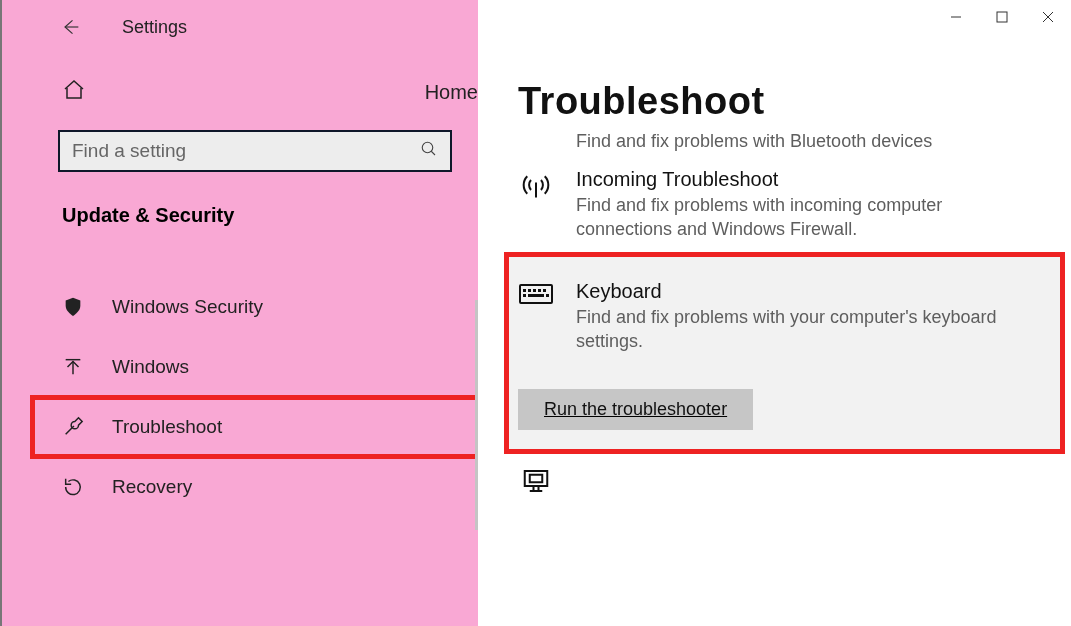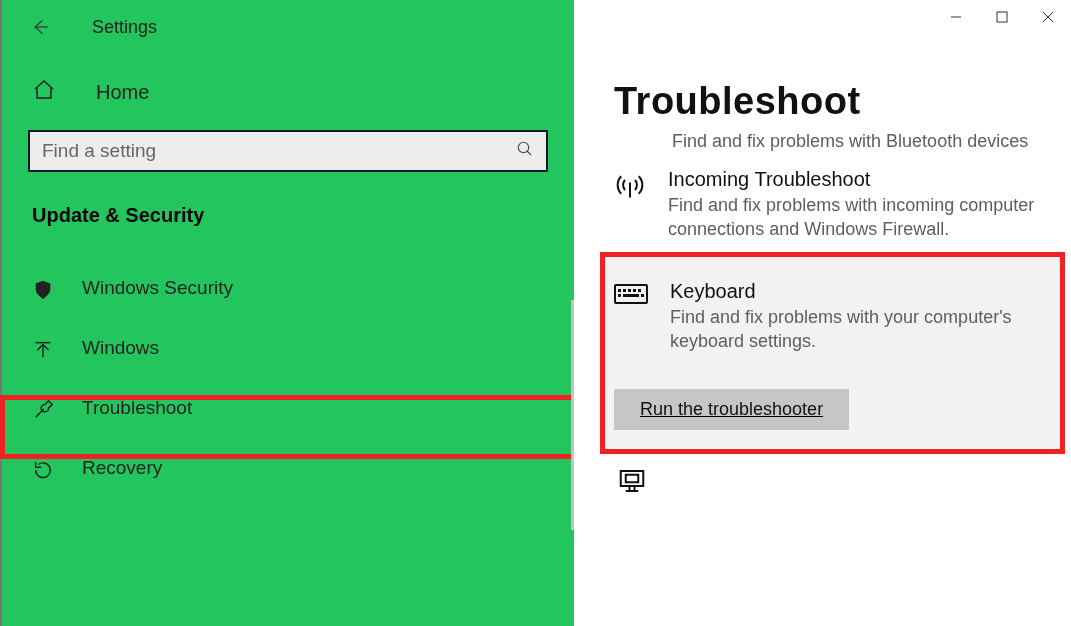"Settings" .sidebar { background: #22c55e -> #f9a8d4; padding-left: none -> 30px; width: 574px -> 478px }
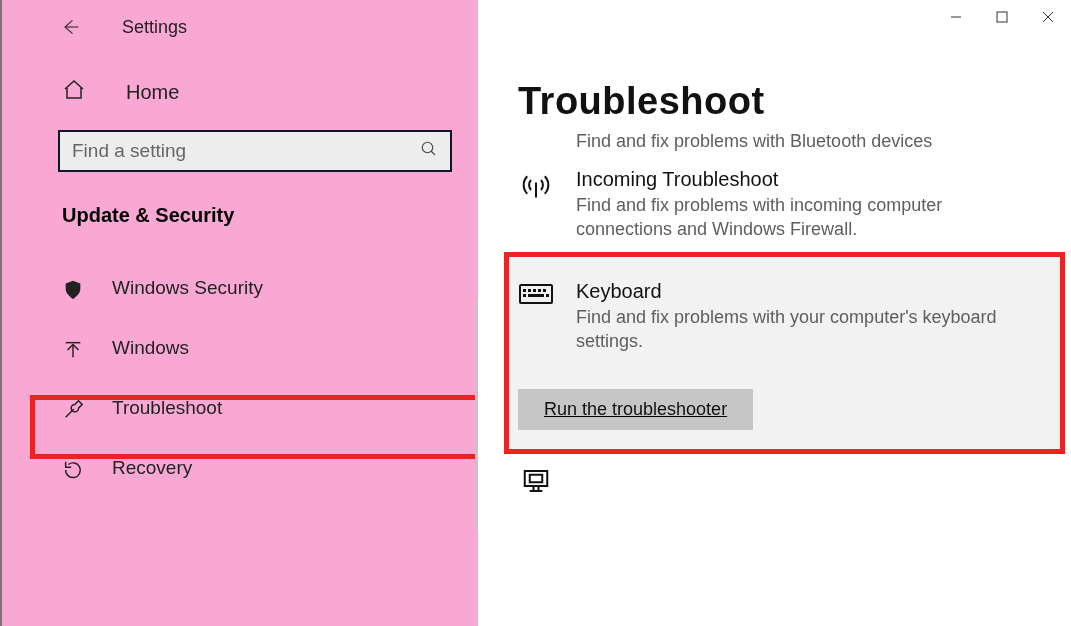"Home" .home-row { justify-content: none -> space-between }
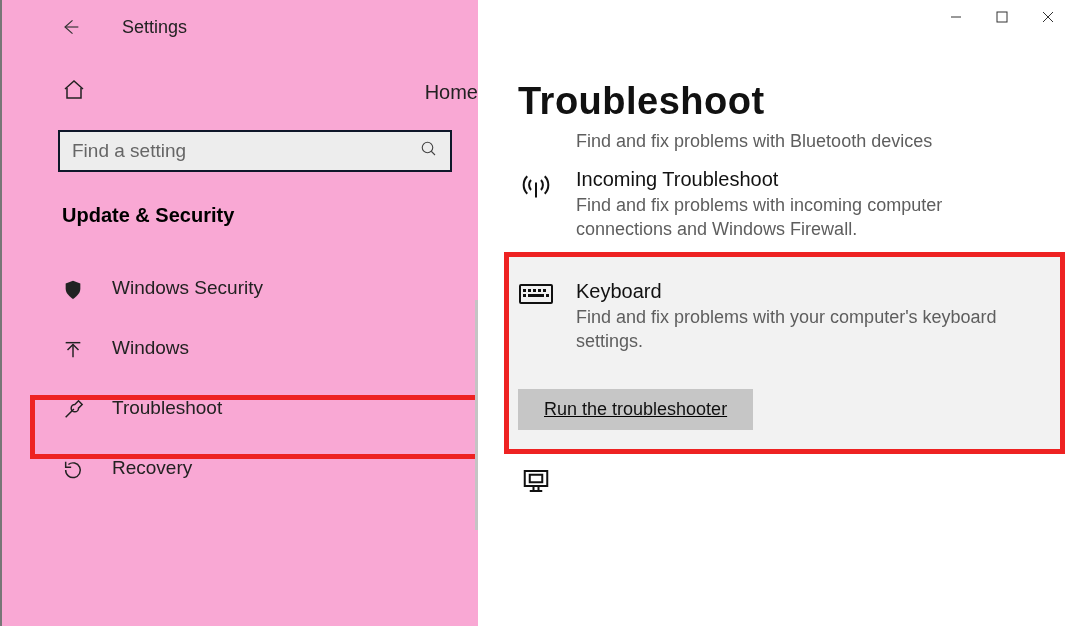"Windows Security" .nav-item { align-items: flex-start -> center }
